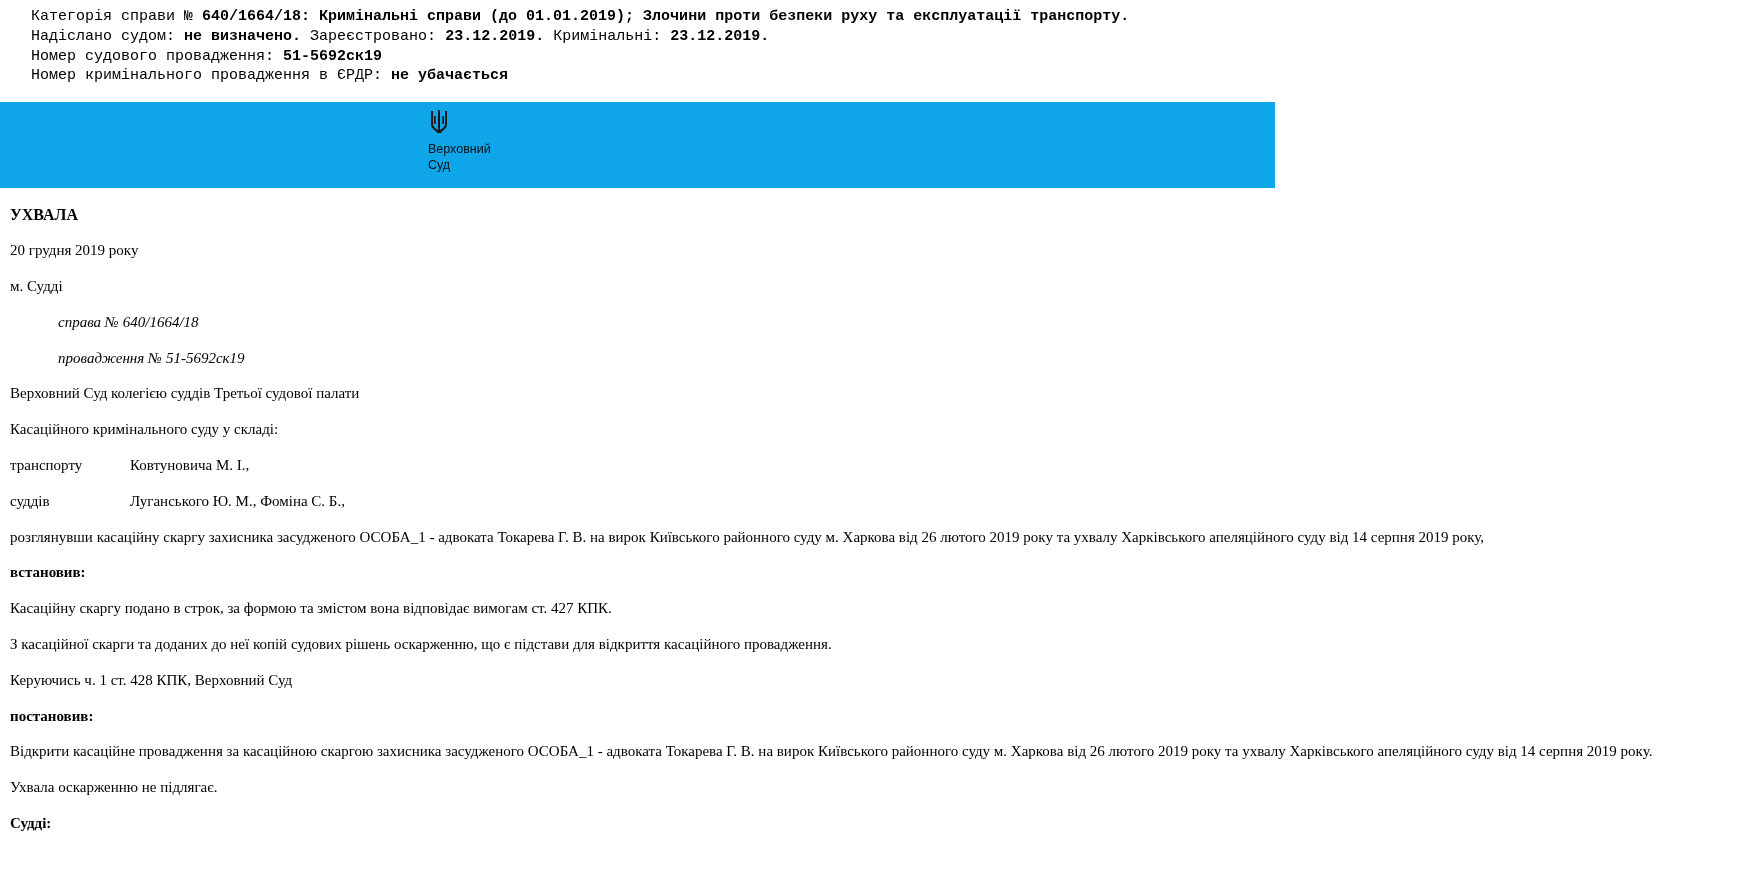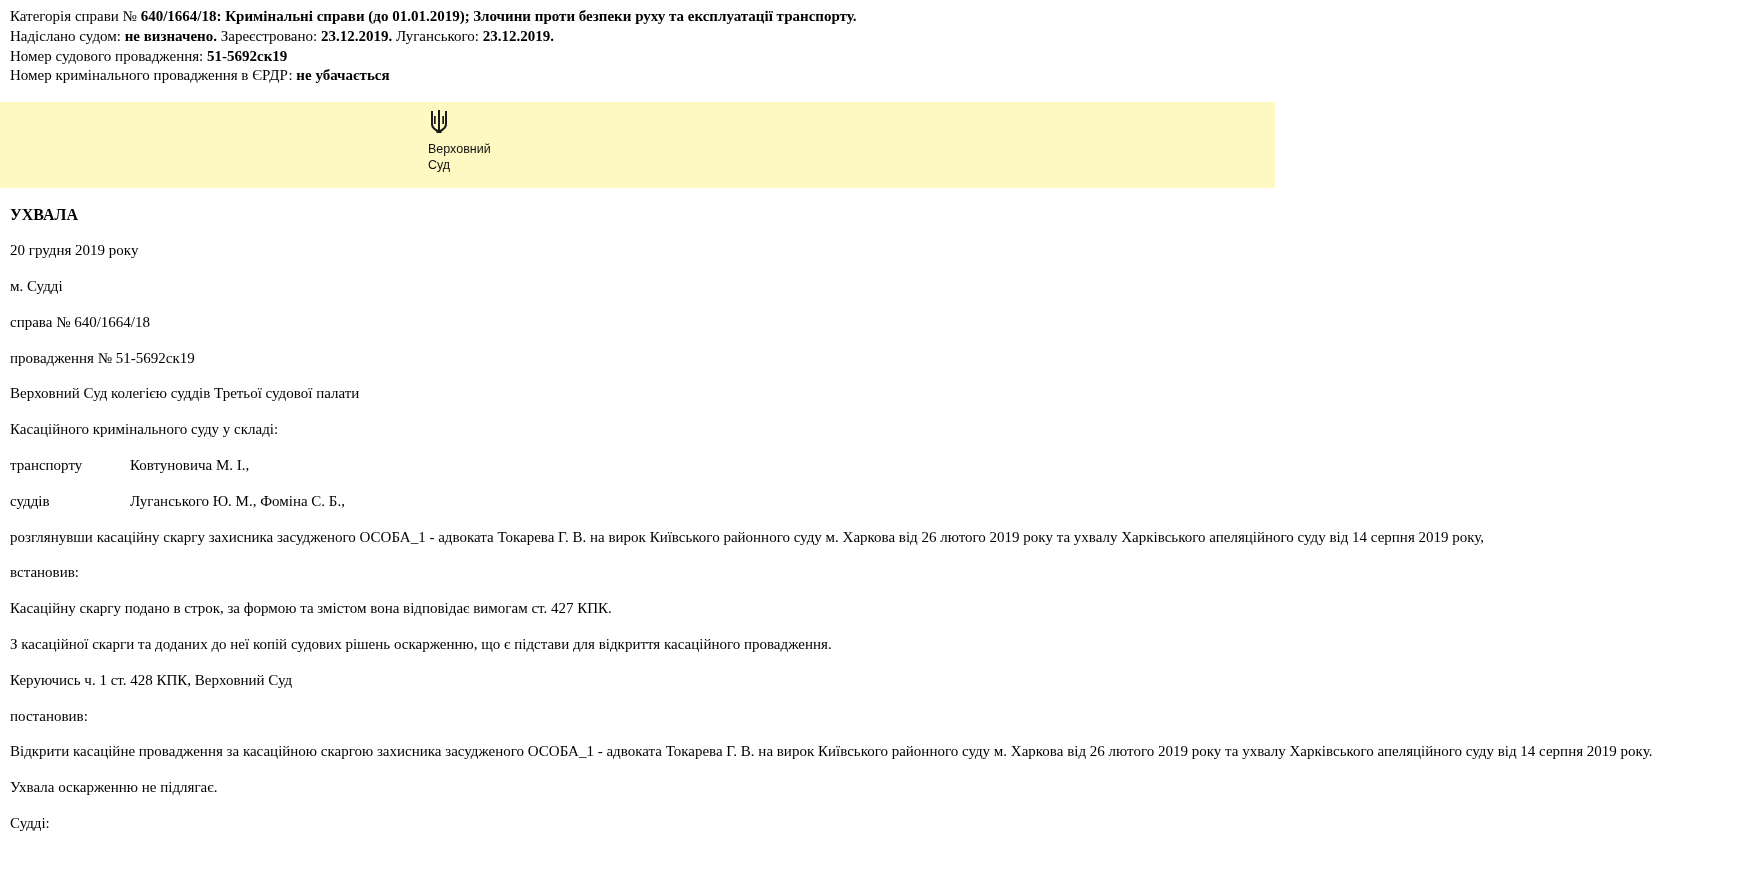"Категорія справи № 640/1664/18:" .meta { font-family: Liberation Serif, serif -> Liberation Mono, monospace; margin-left: none -> 21px }
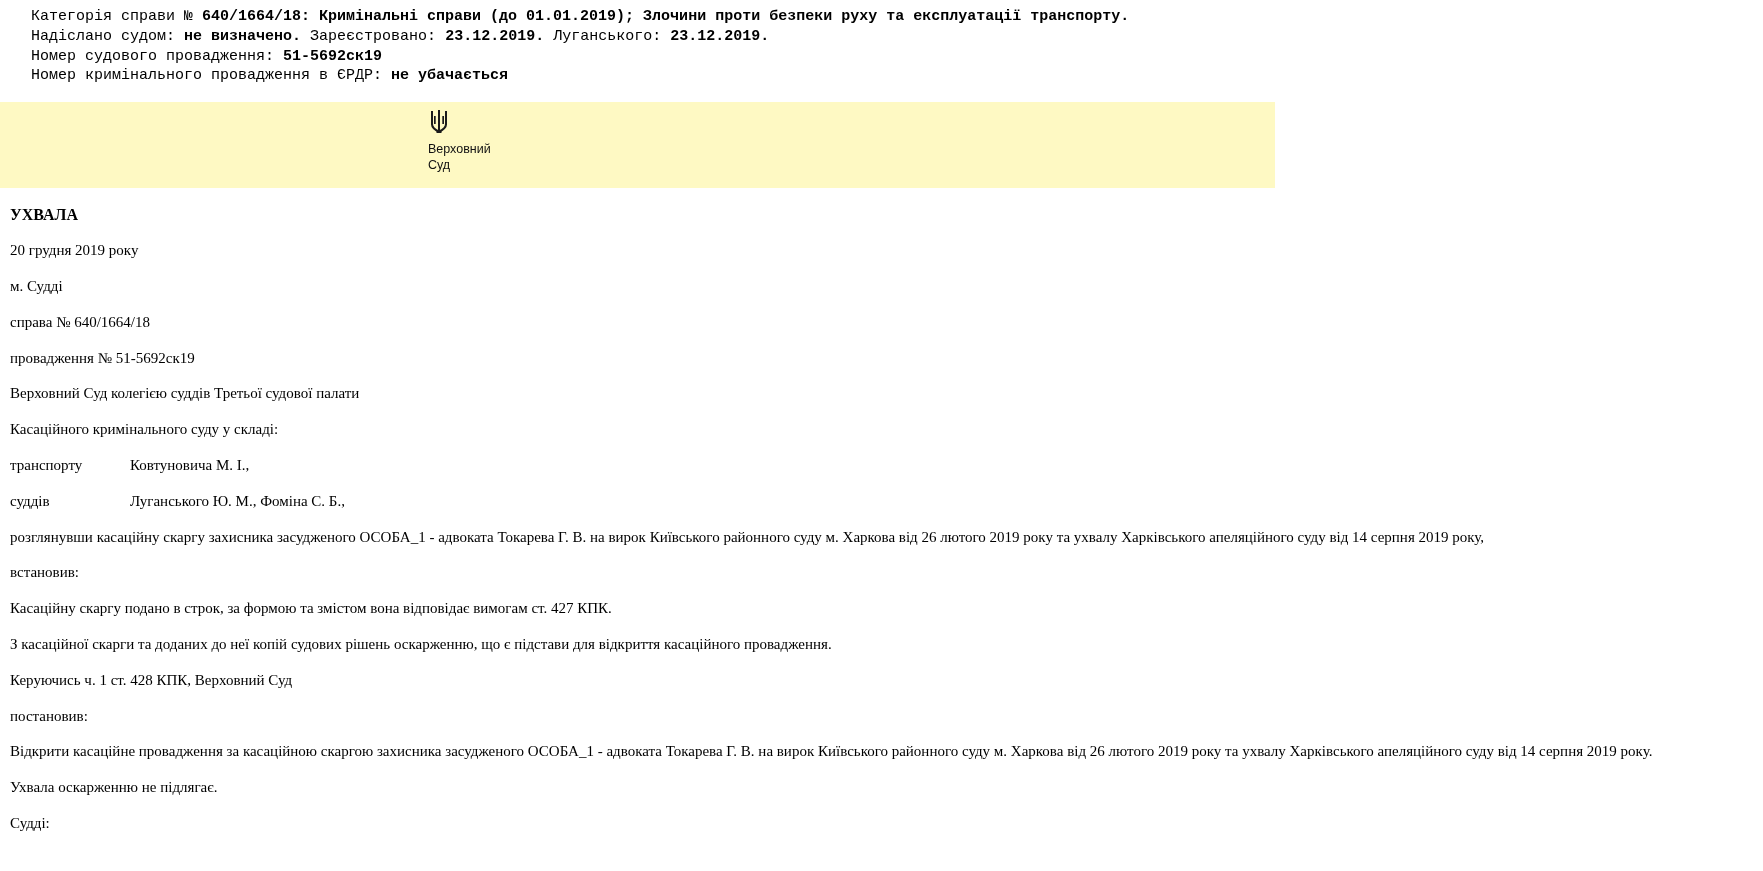"Луганського:" span { text: Луганського -> Кримінальні }
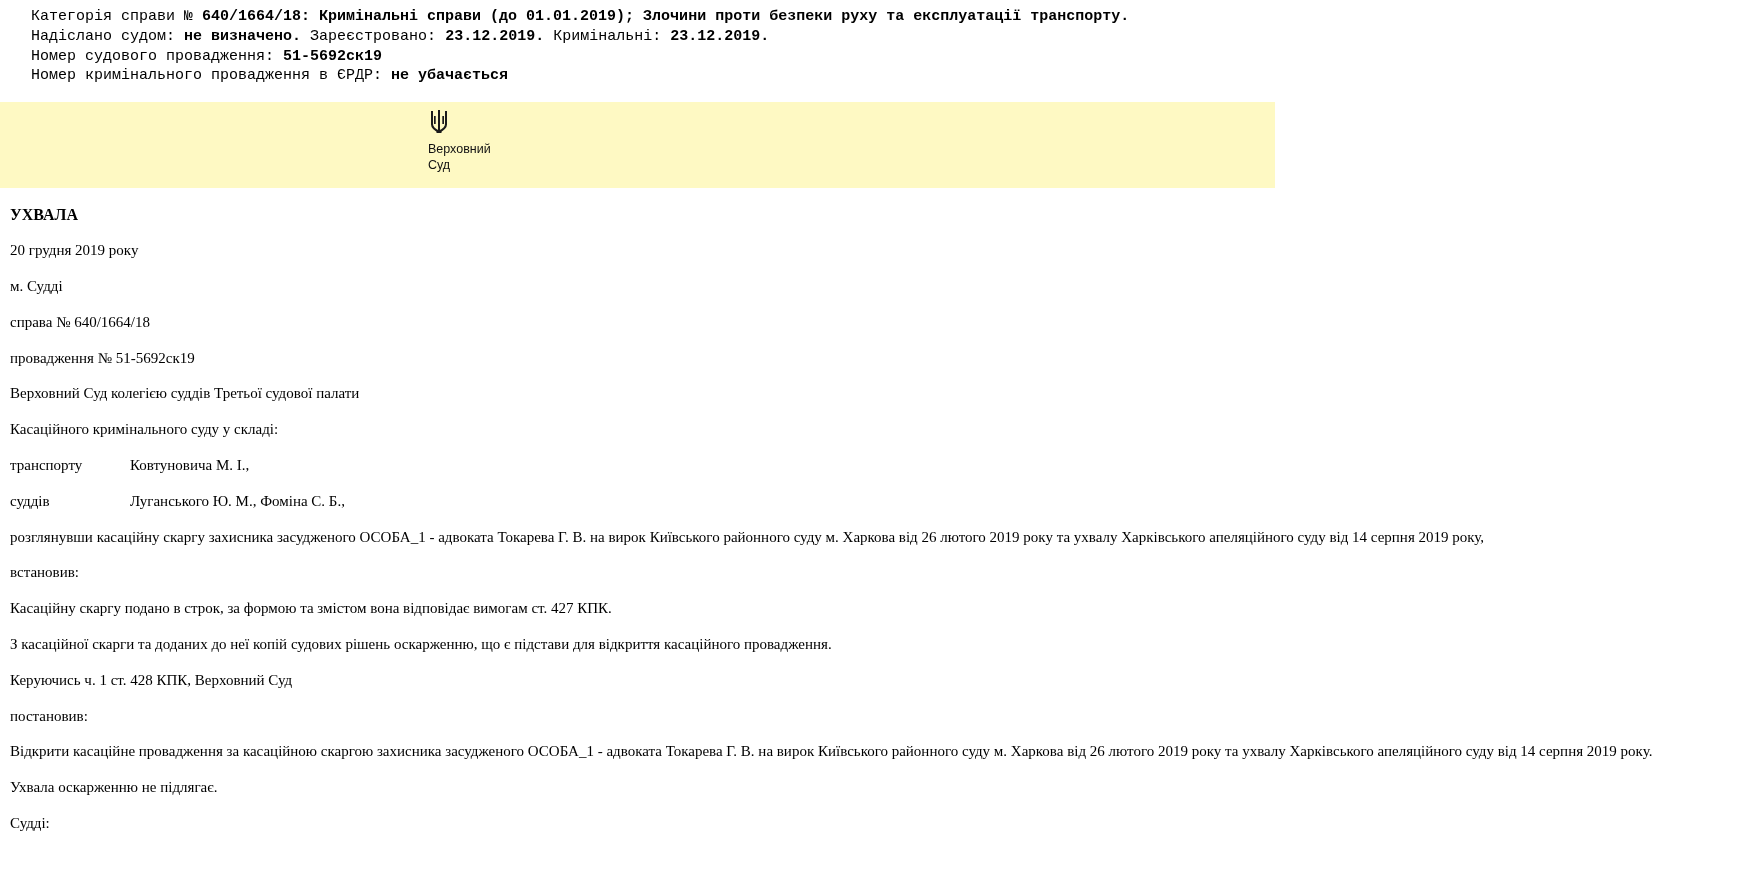"Верховний" .header-band { background: #fef9c3 -> #0ea5e9 }
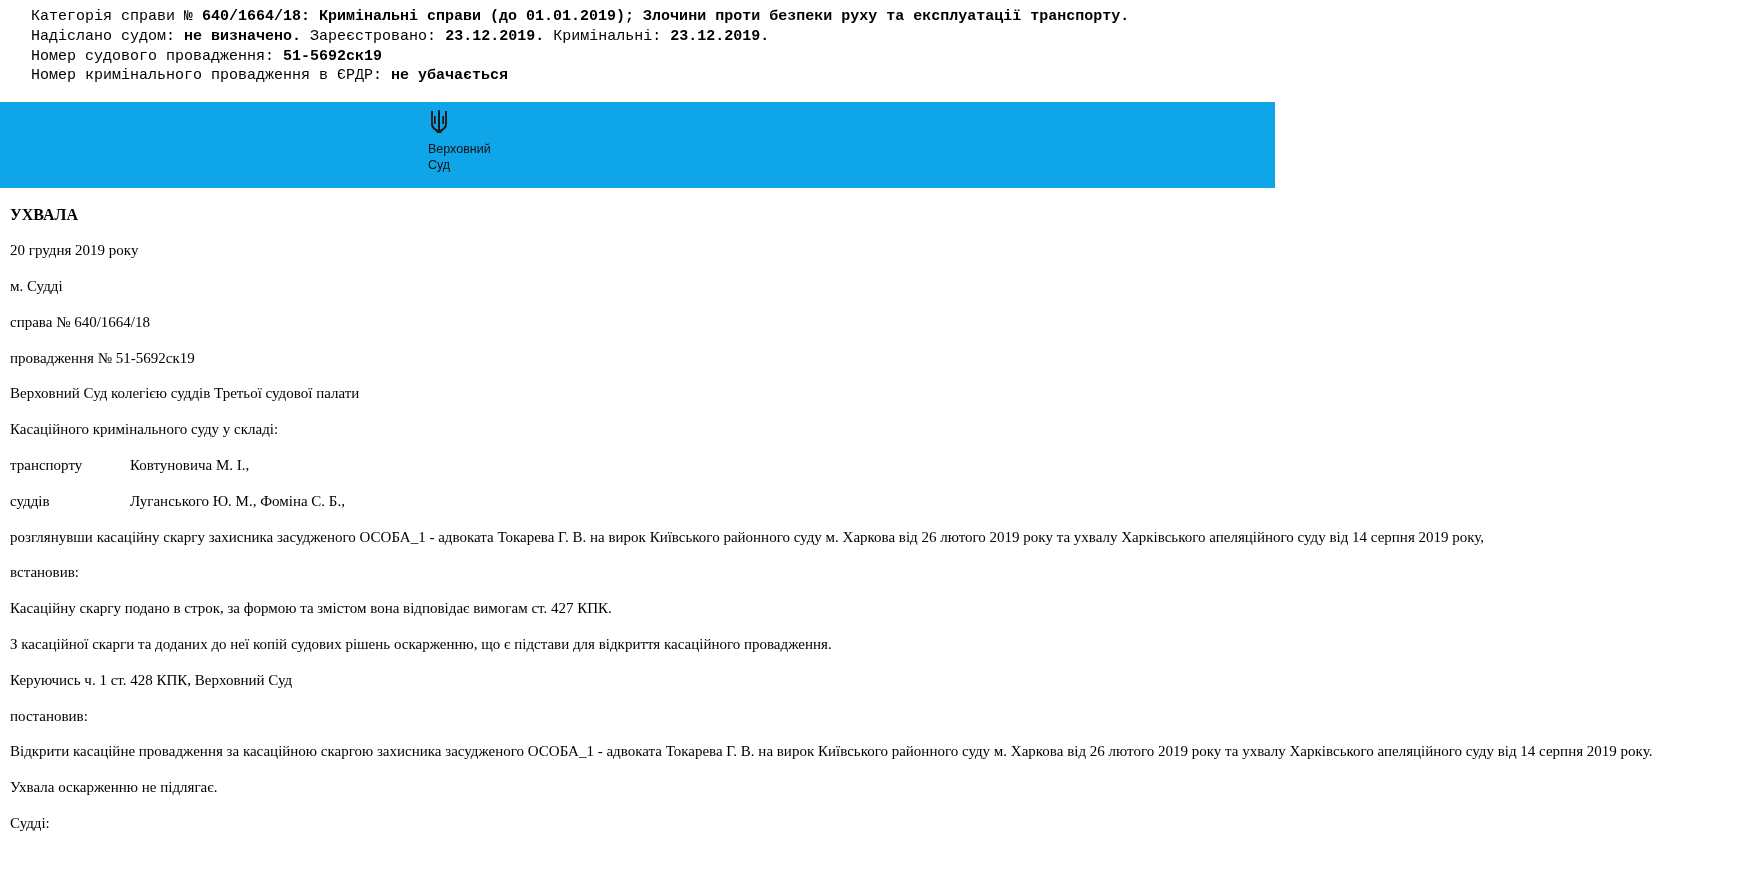"справа № 640/1664/18" p.italic { font-style: none -> italic; margin-left: none -> 48px }
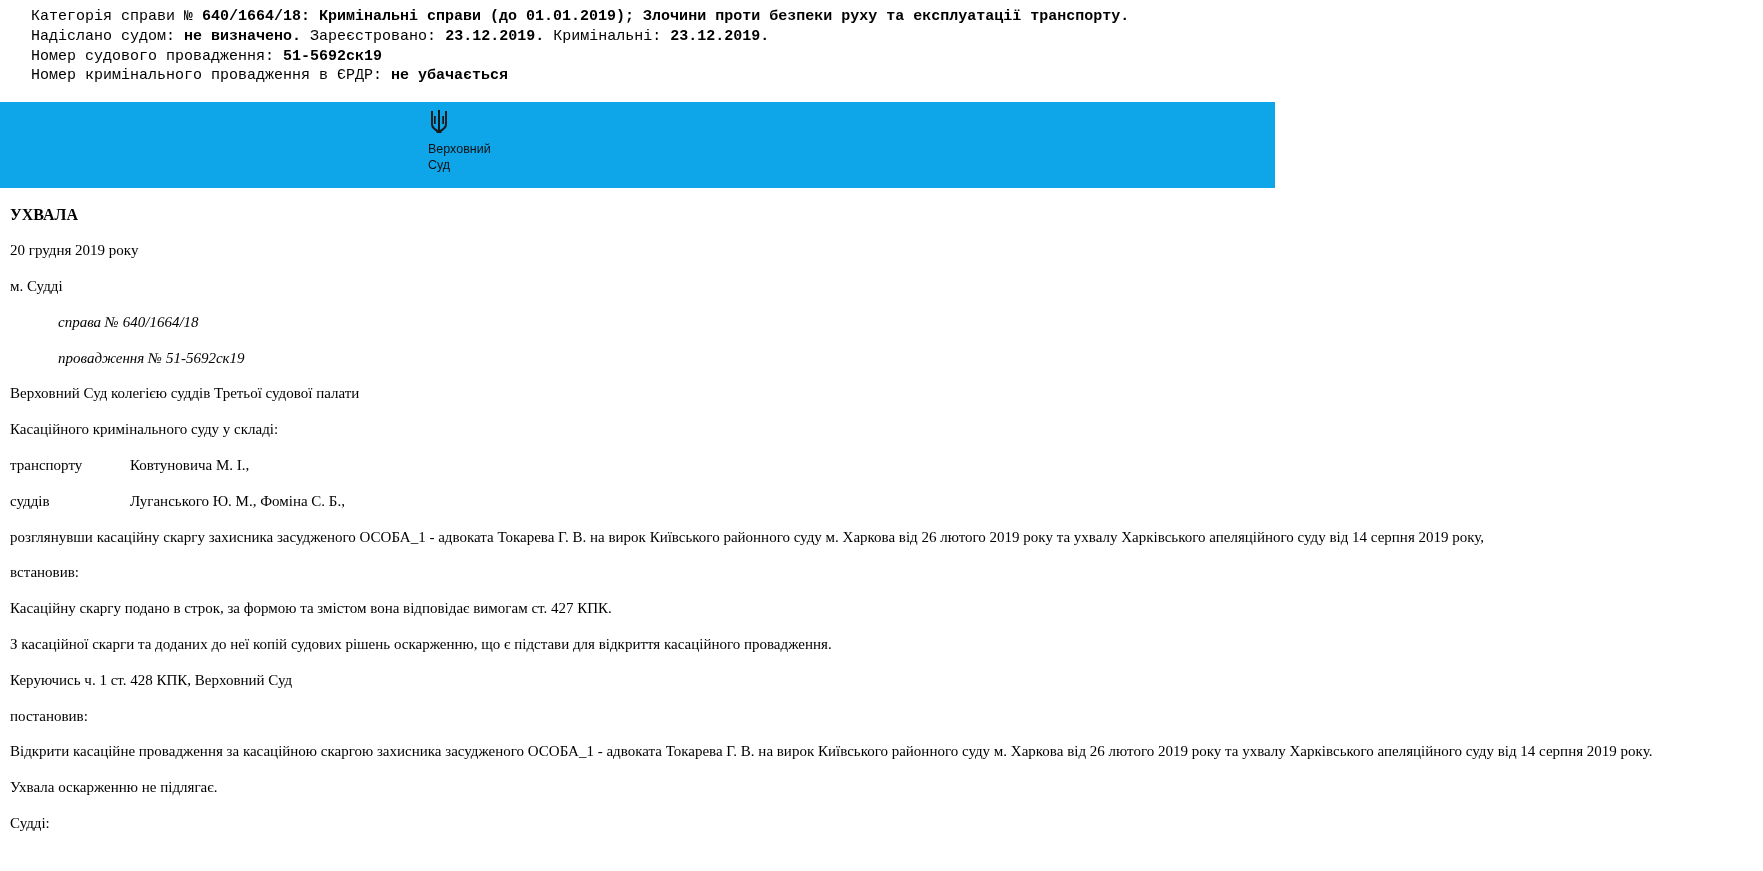"встановив:" p.bold { font-weight: normal -> bold }
